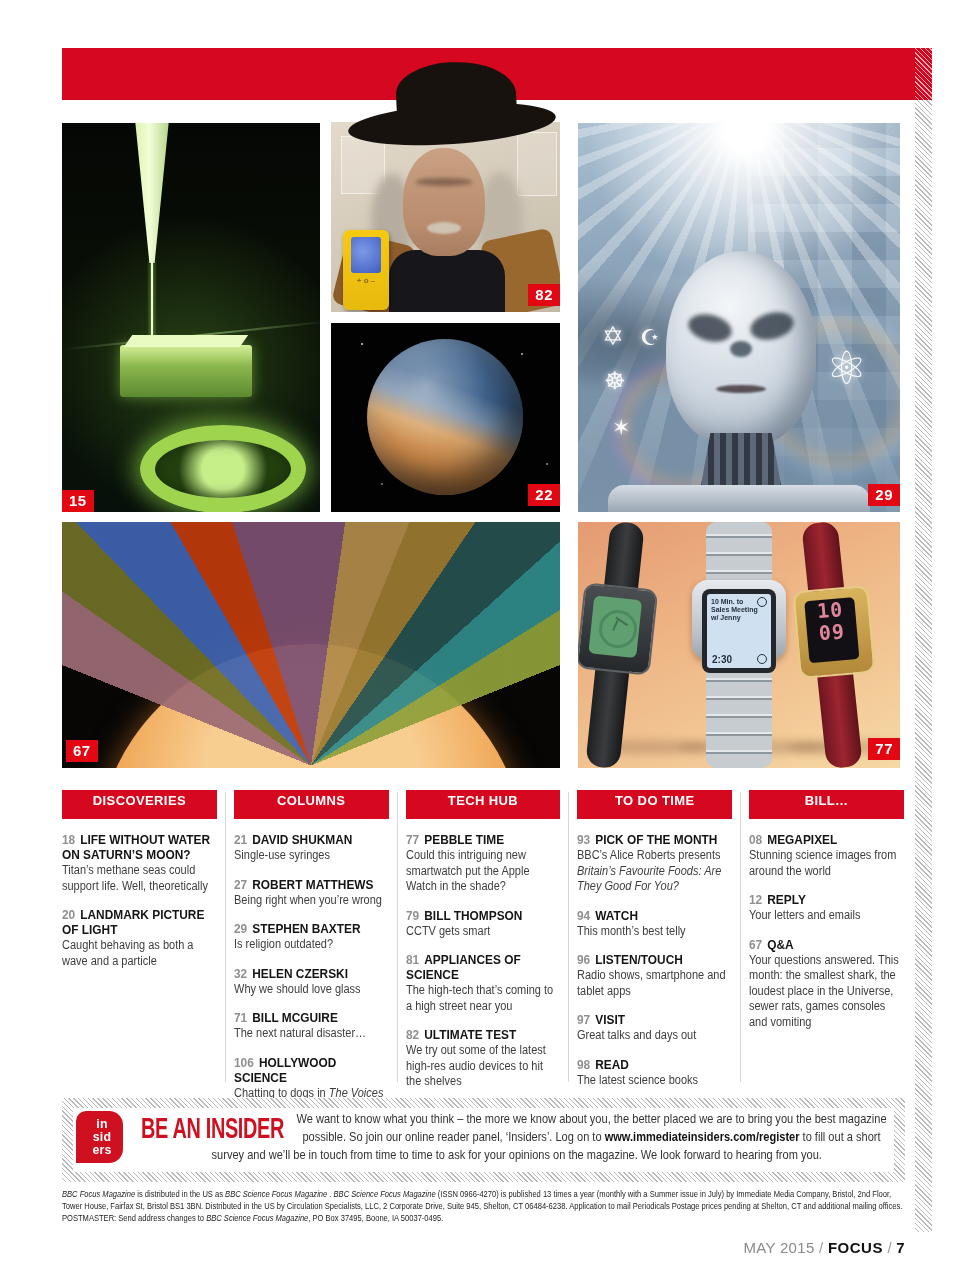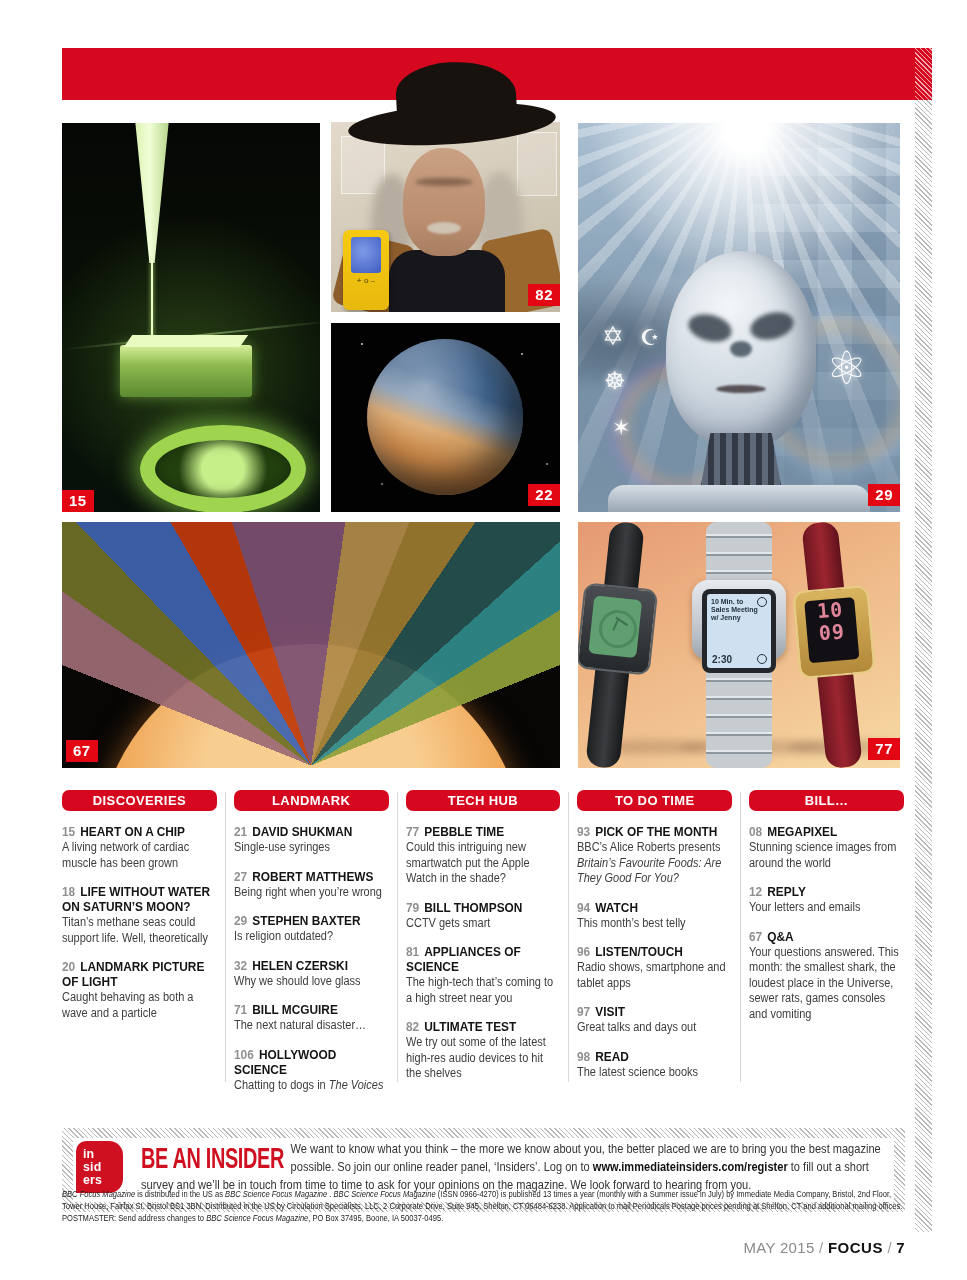"DISCOVERIES" .toc-head { border-radius: 7px -> none; height: 21px -> 29px }
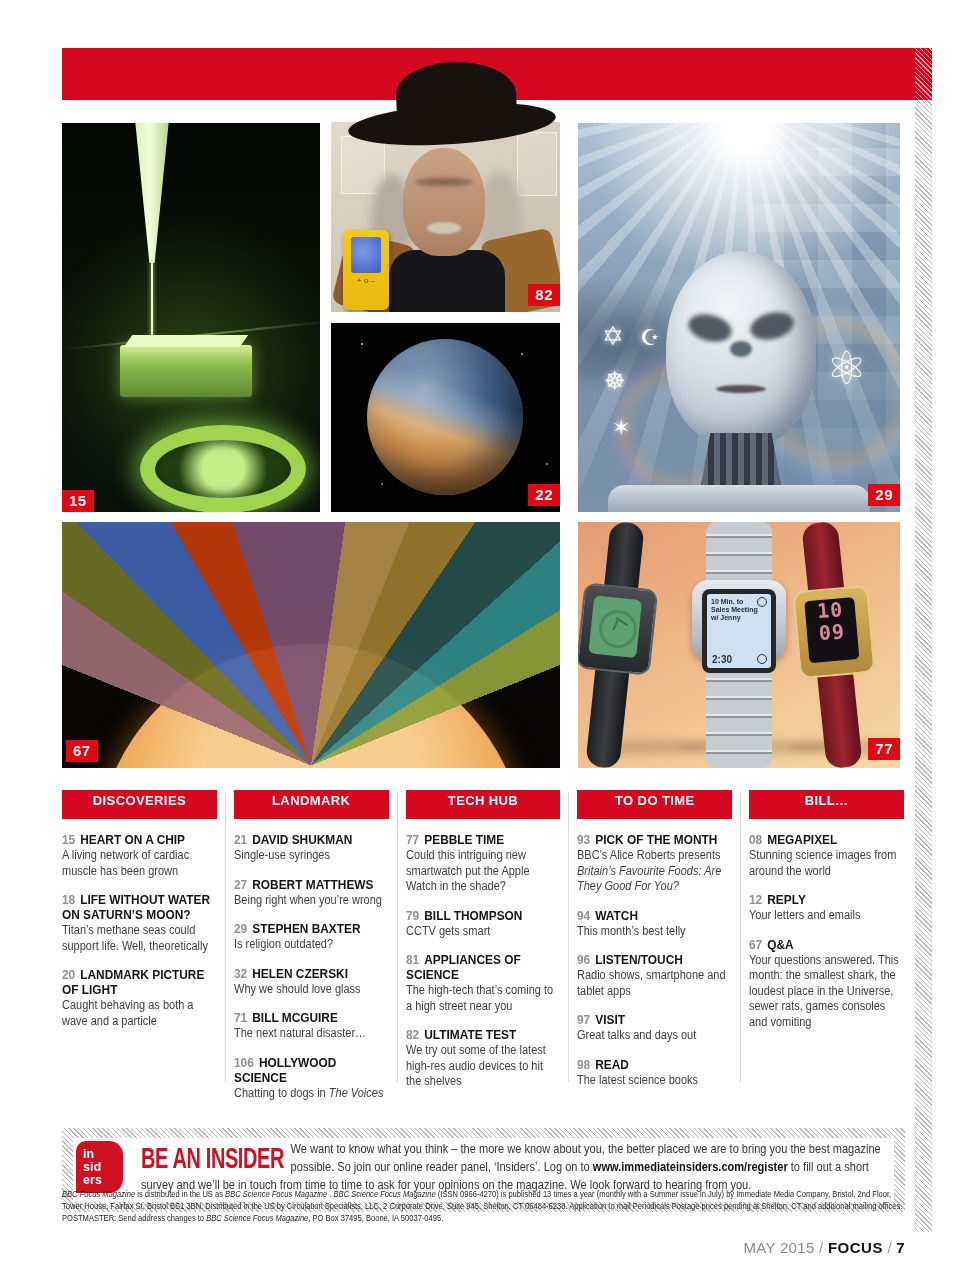"LANDMARK" div.toc-head { text: LANDMARK -> COLUMNS }
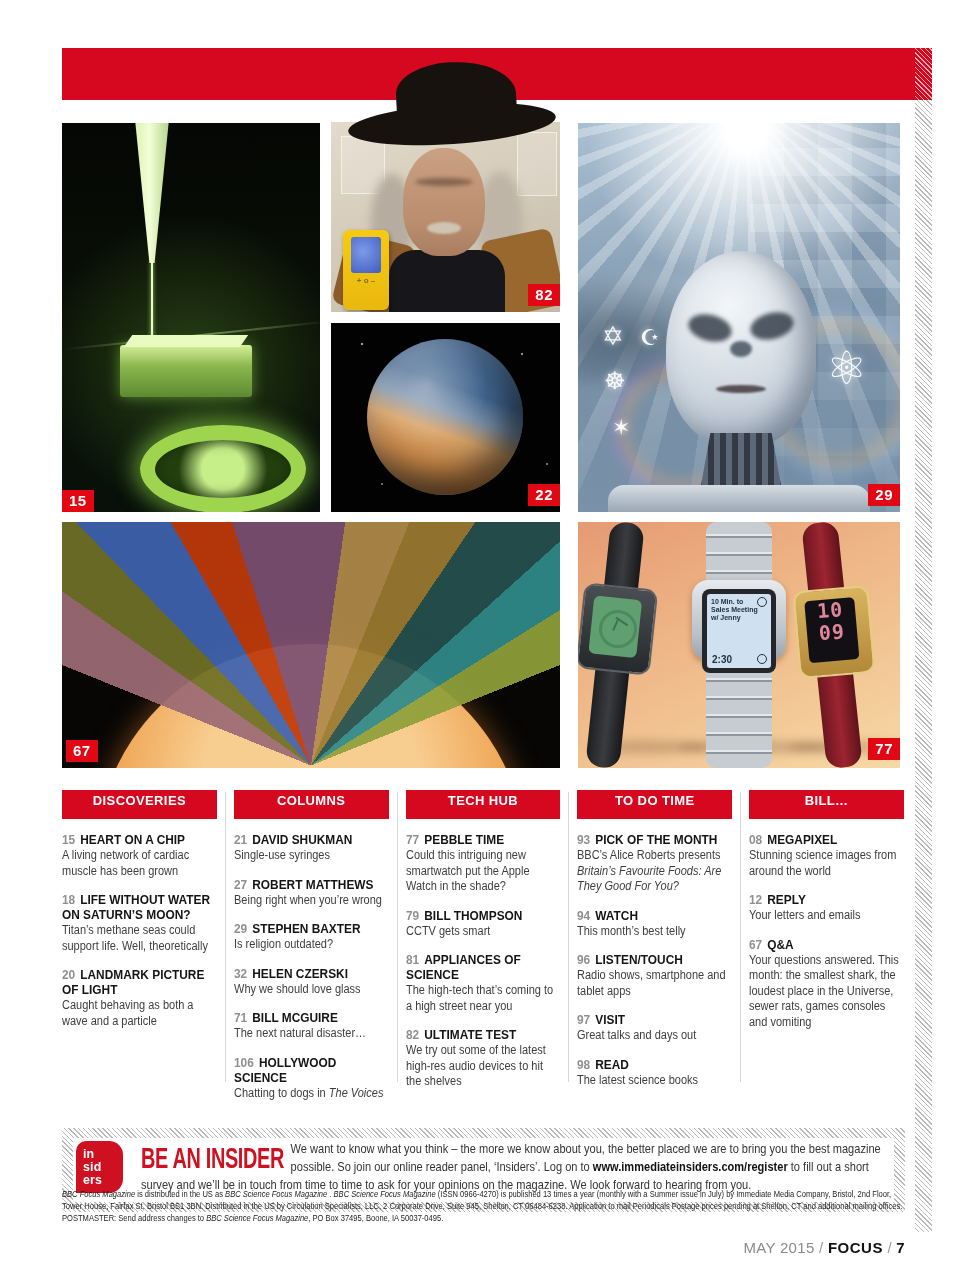"15 HEART ON A CHIP" div.toc-item { html: <div> <div><span>15 </span><span>HEART ON A CHIP</span></div> <div>A living network of cardiac muscle has been grown</div> </div> -> none }
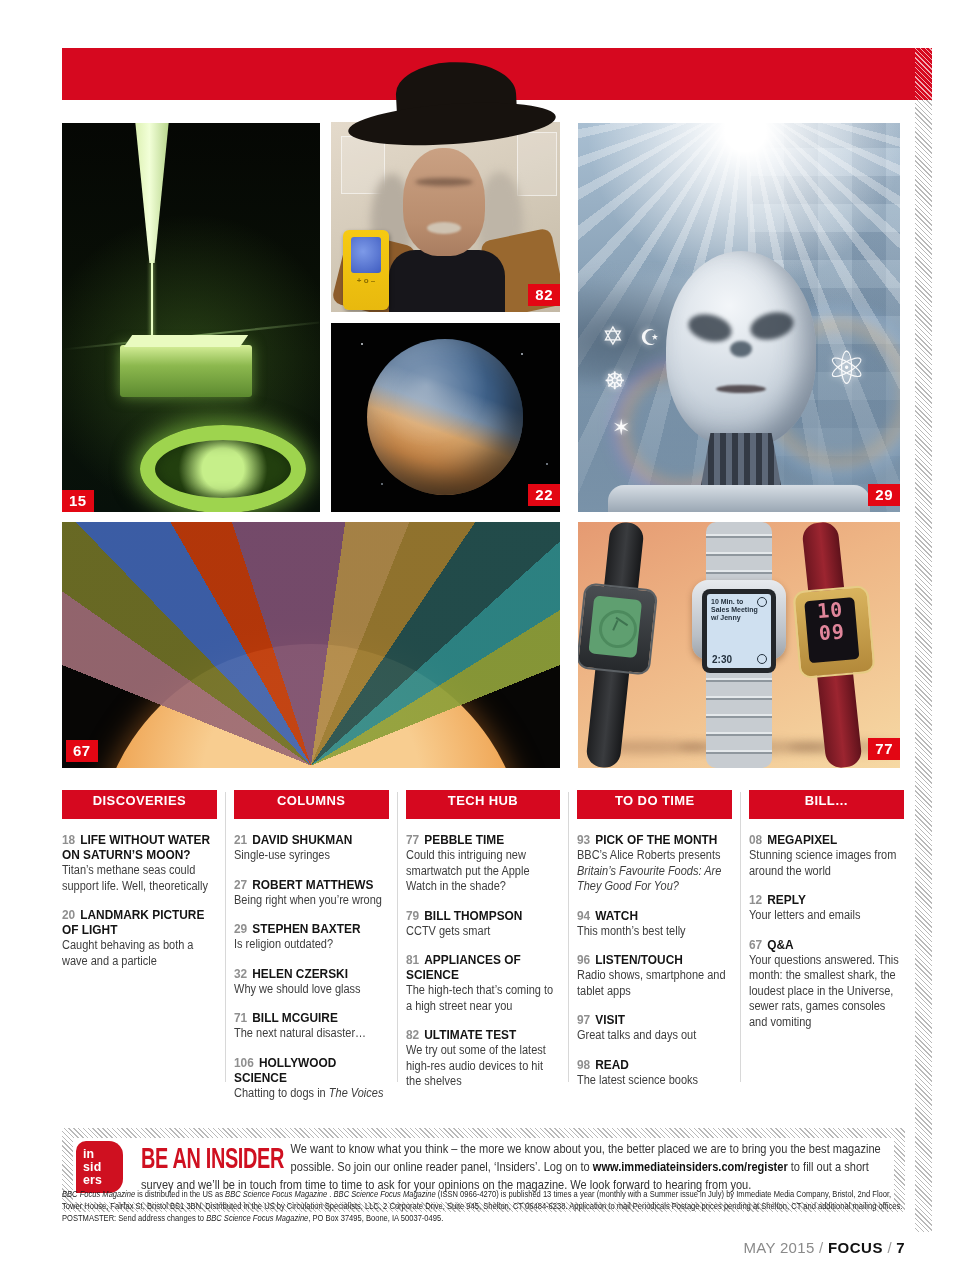"in" .insider { text-align: none -> center; top: 1128px -> 1098px }
